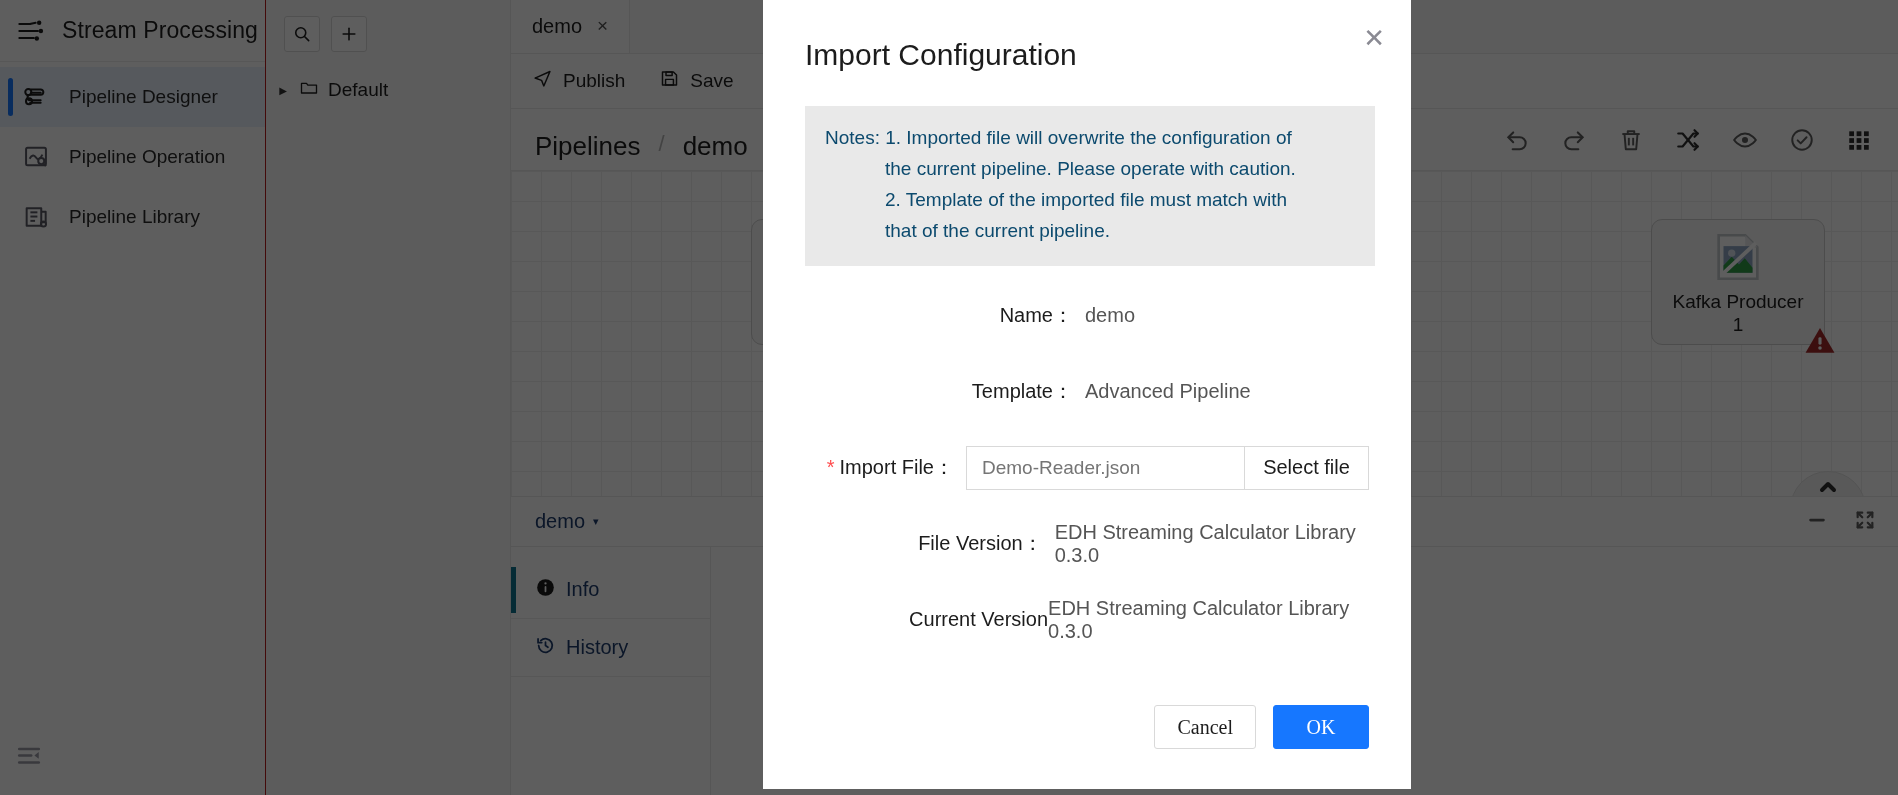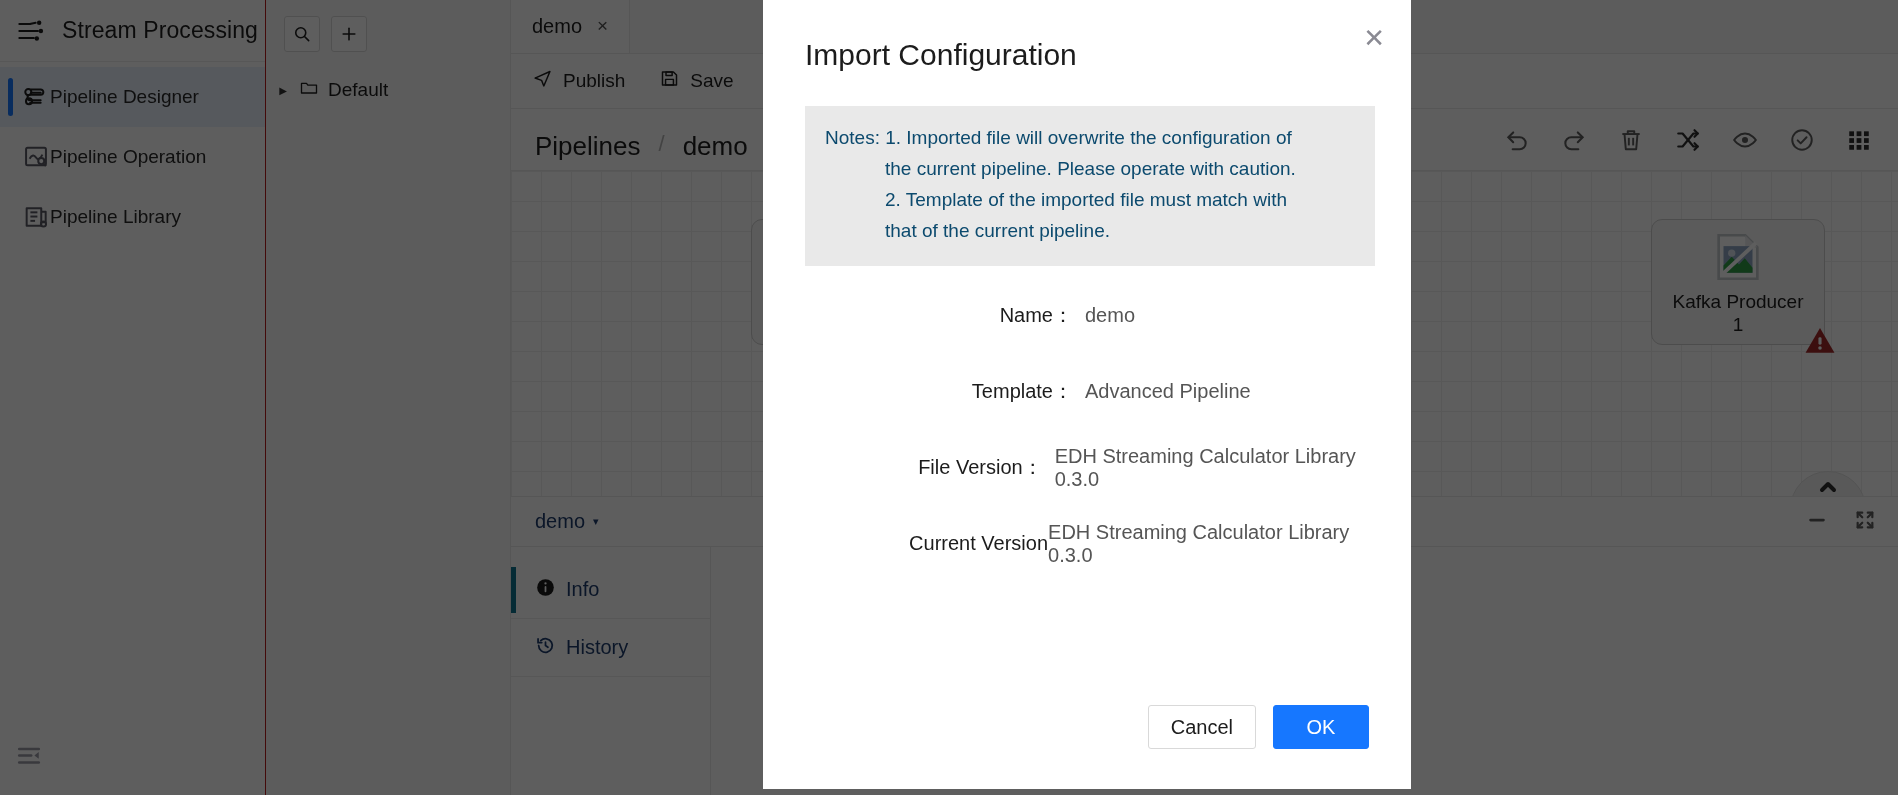"Pipeline Designer" .nav-item { gap: none -> 19px }
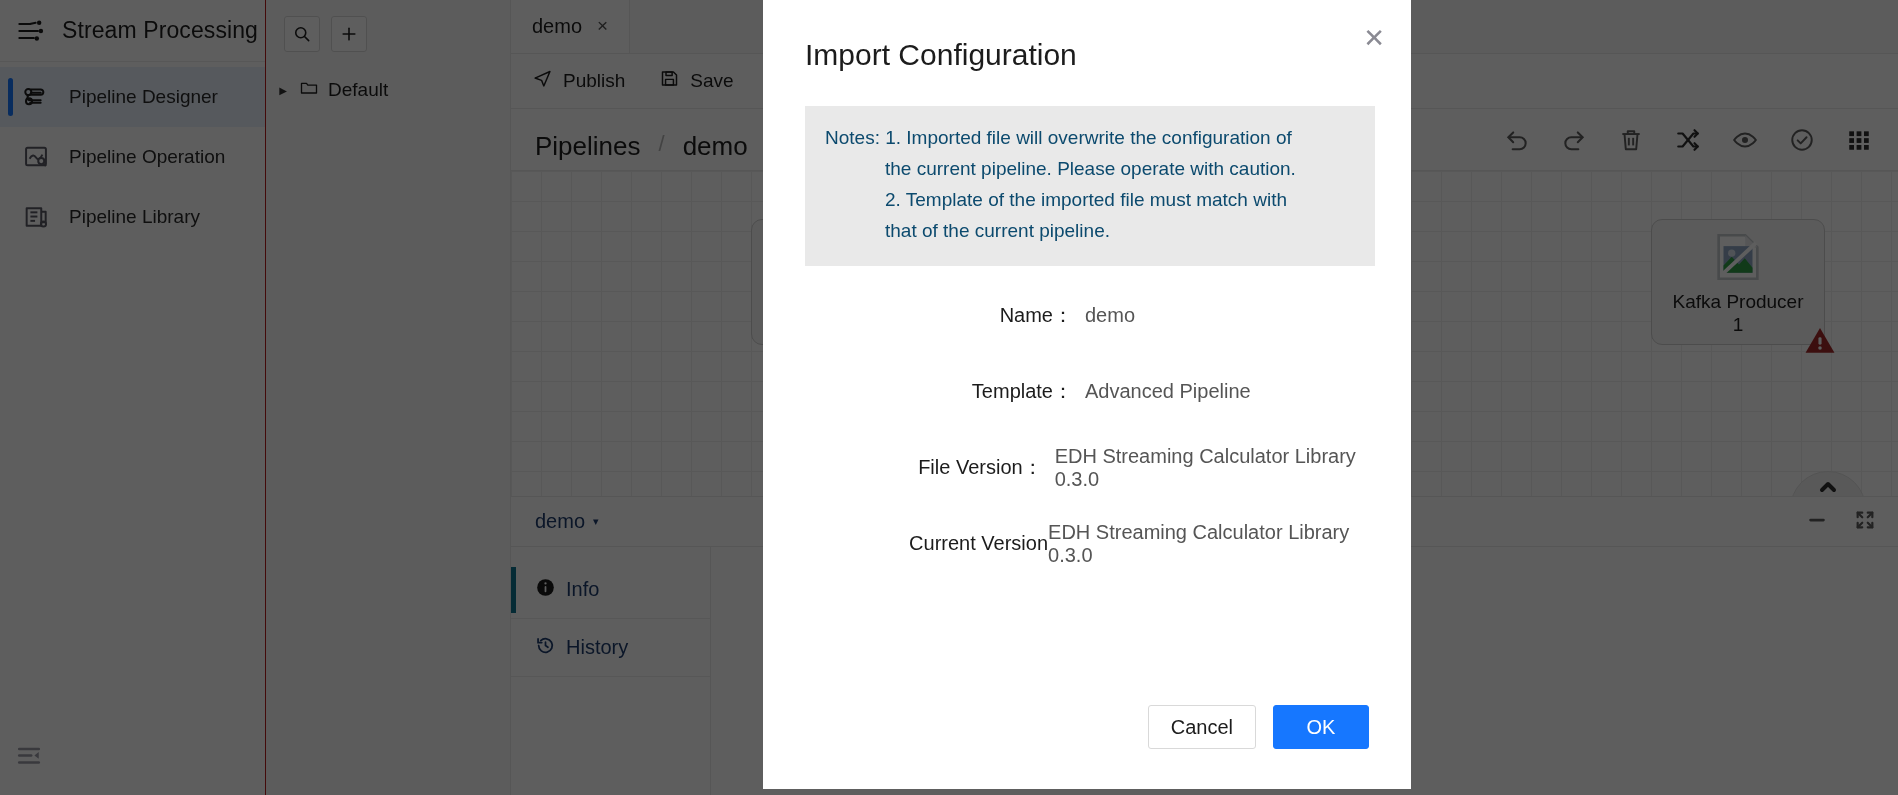"* Import File：" div.frow { html: none -> <div> <div> <span>*</span><span>Import File：</span> </div> <div> <div> <input> </div> <div>Select file</div> </div> </div> }
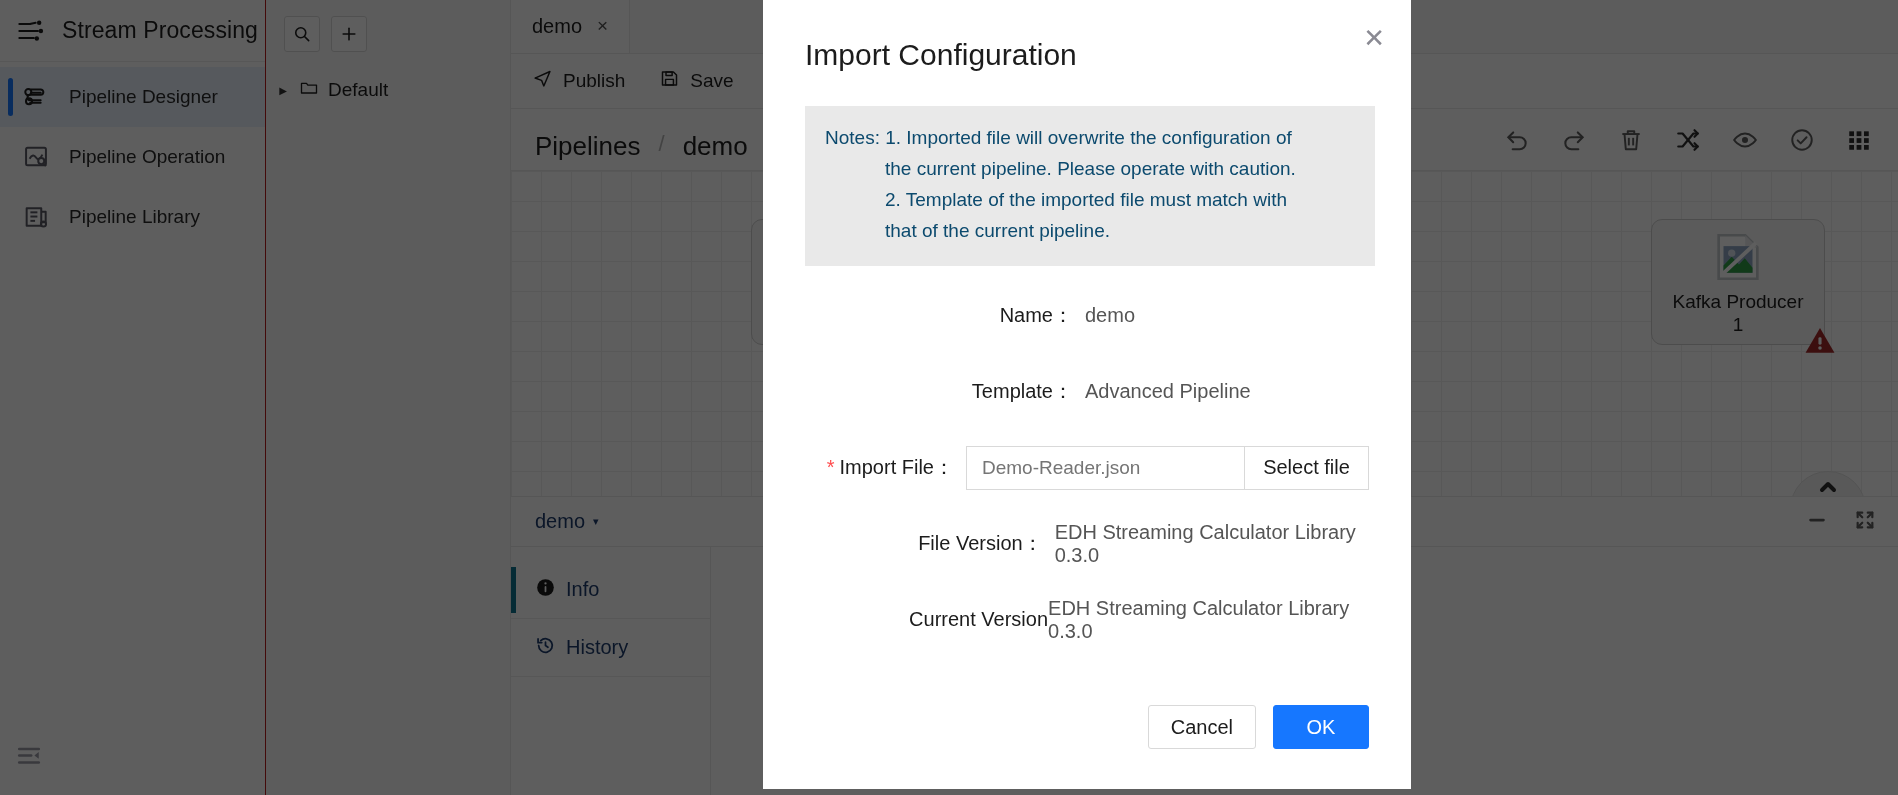"Cancel" .btn { font-family: Liberation Sans, sans-serif -> Liberation Serif, serif }
